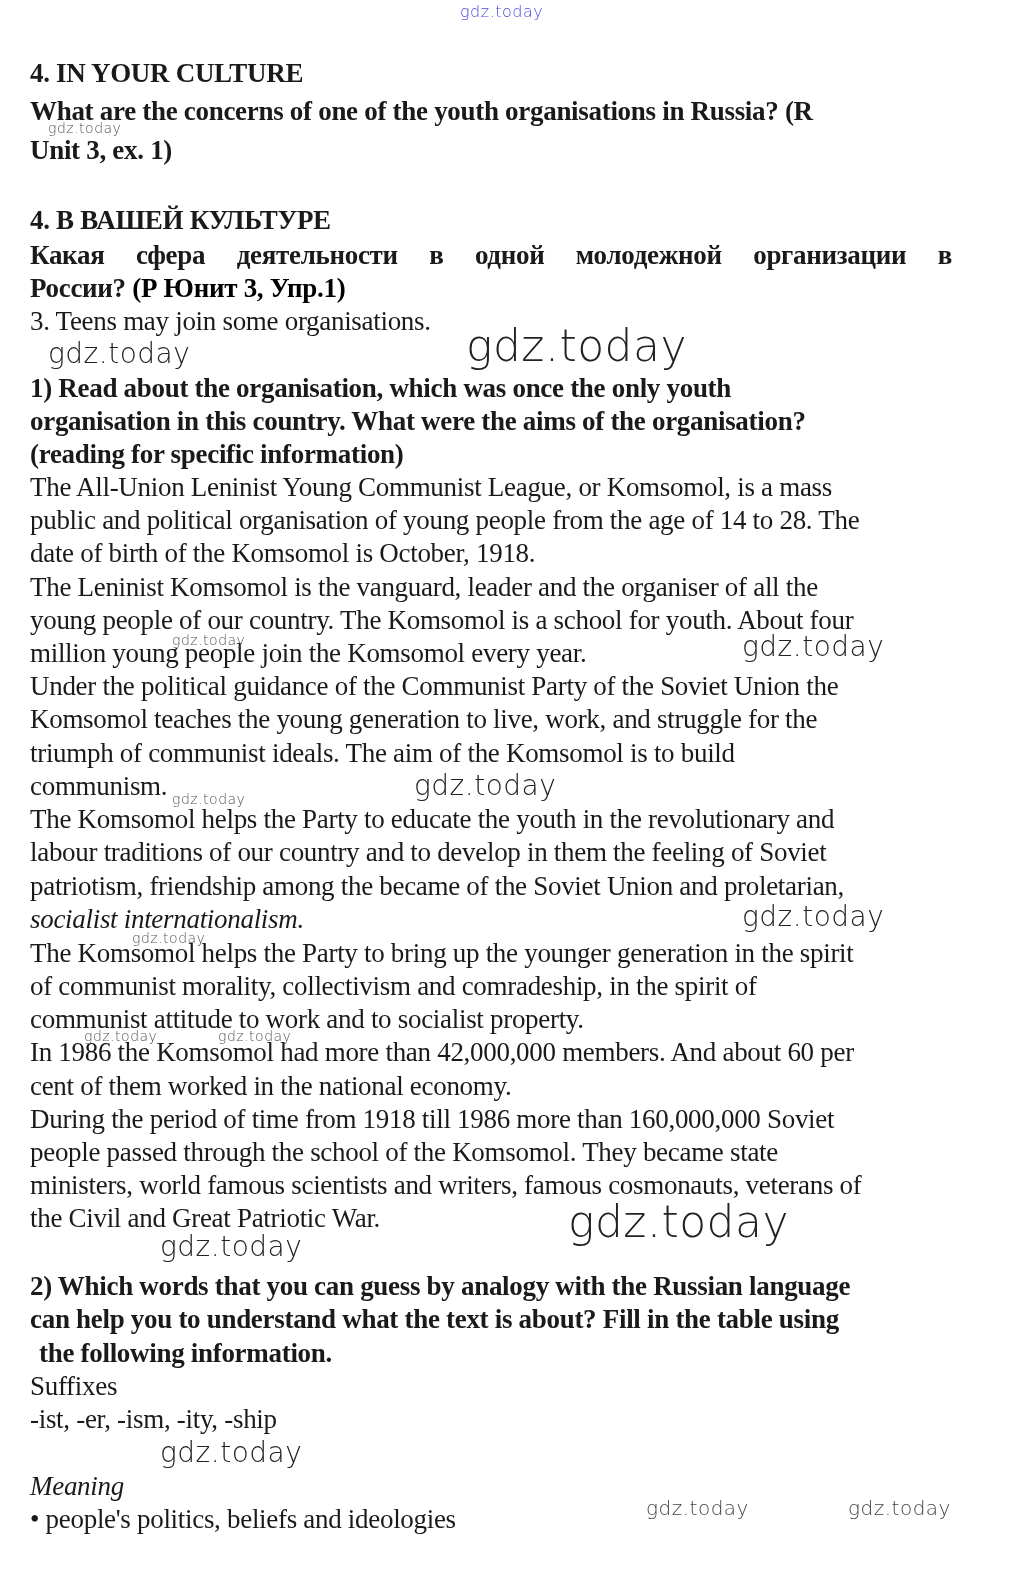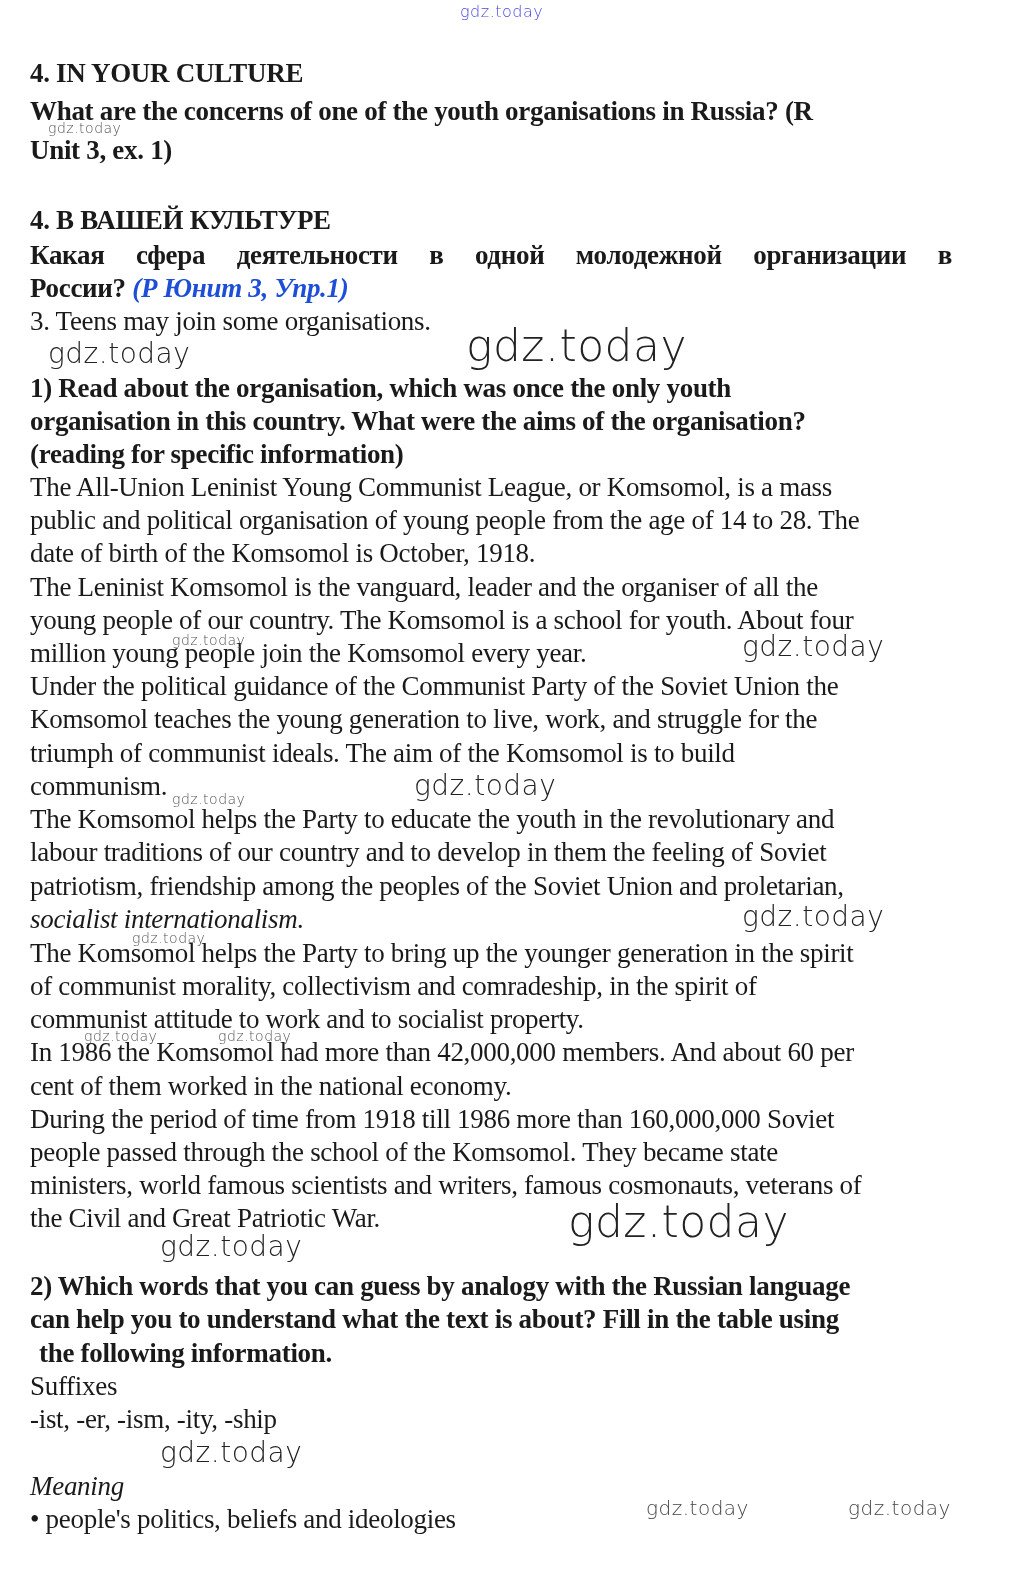"(Р Юнит 3, Упр.1)" .blue { color: #1d4ed8 -> #000000; font-style: italic -> none }
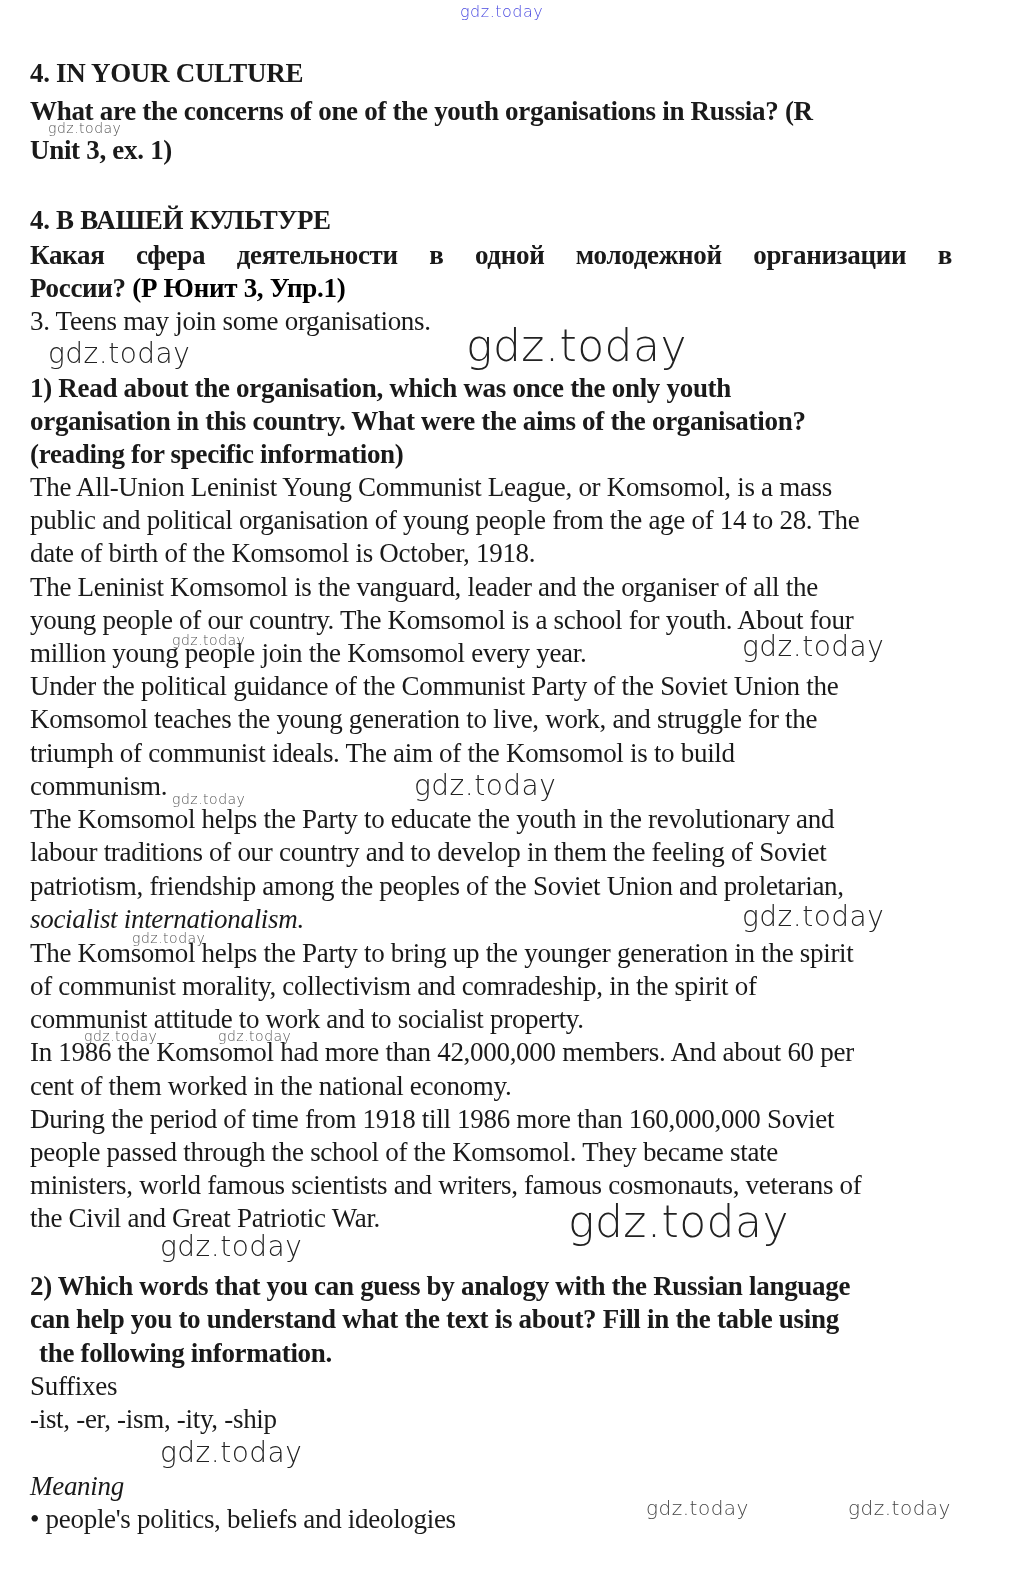"patriotism, friendship among the peoples" div.line { text: peoples -> became }
